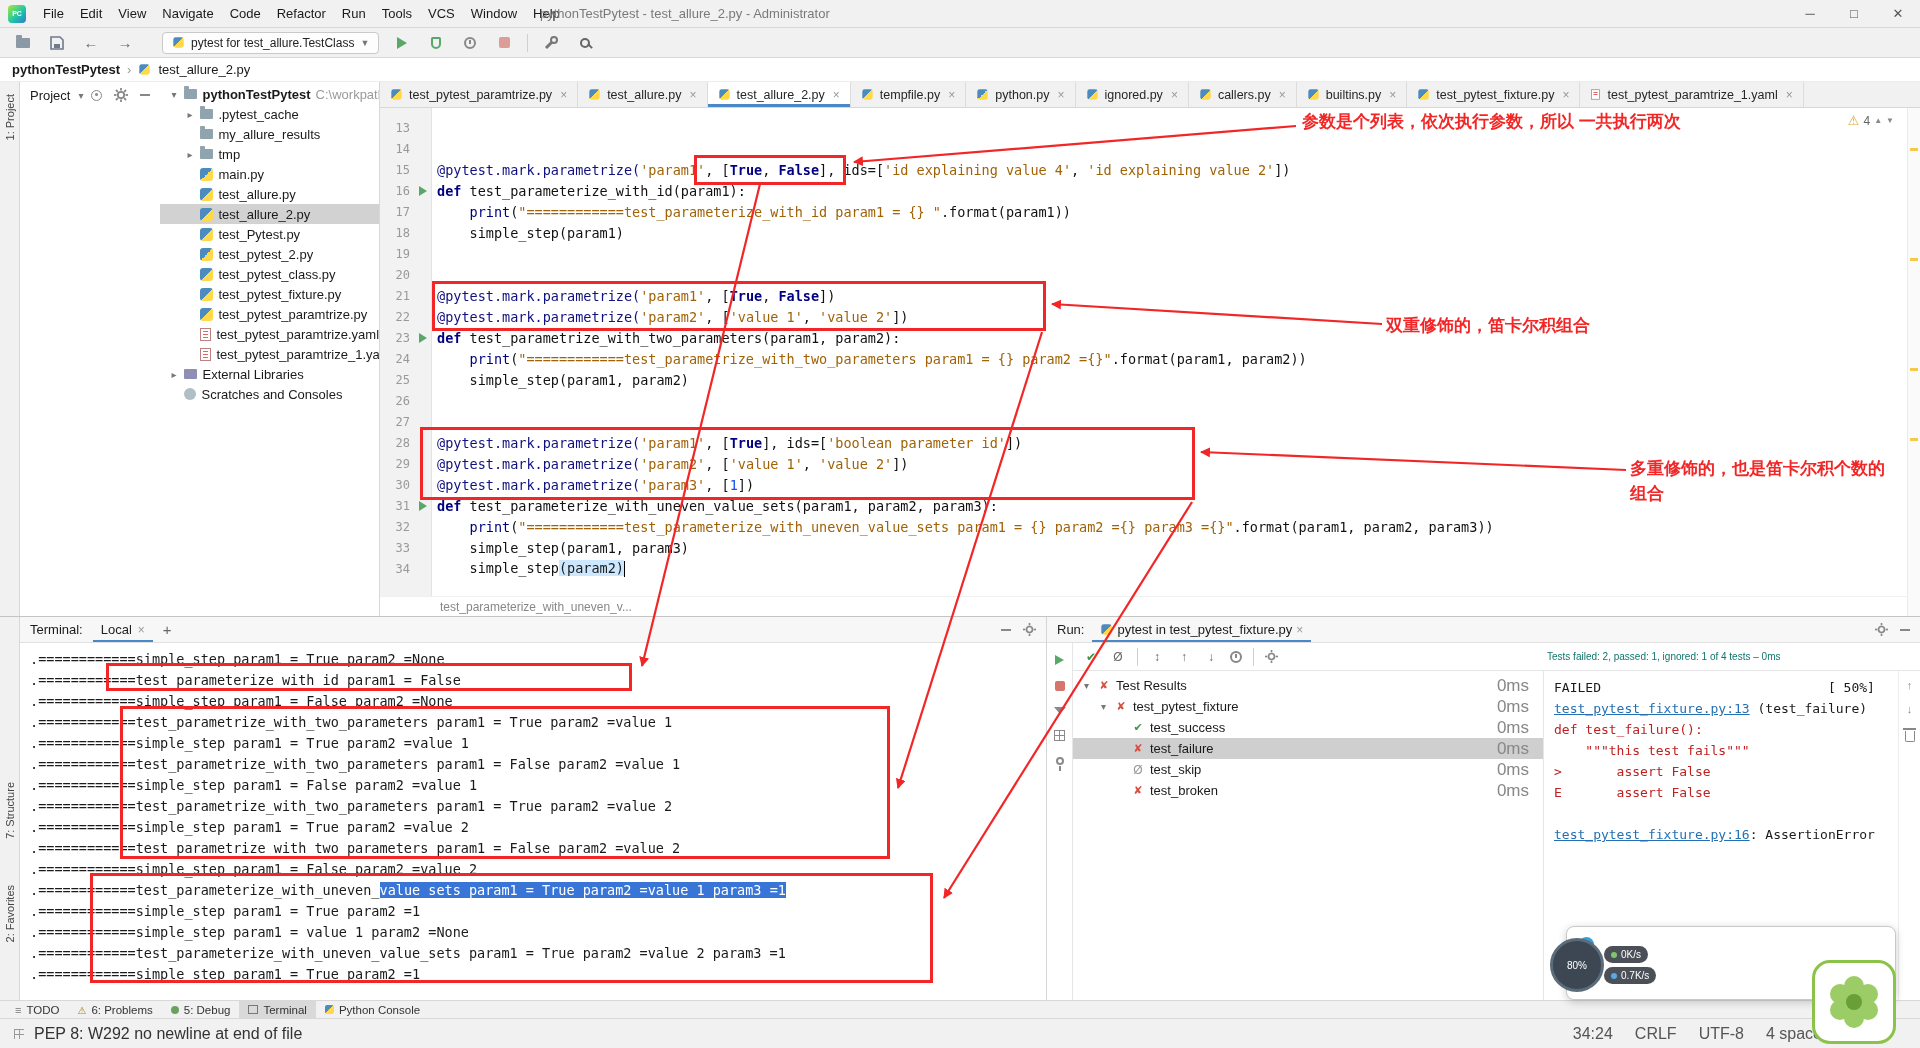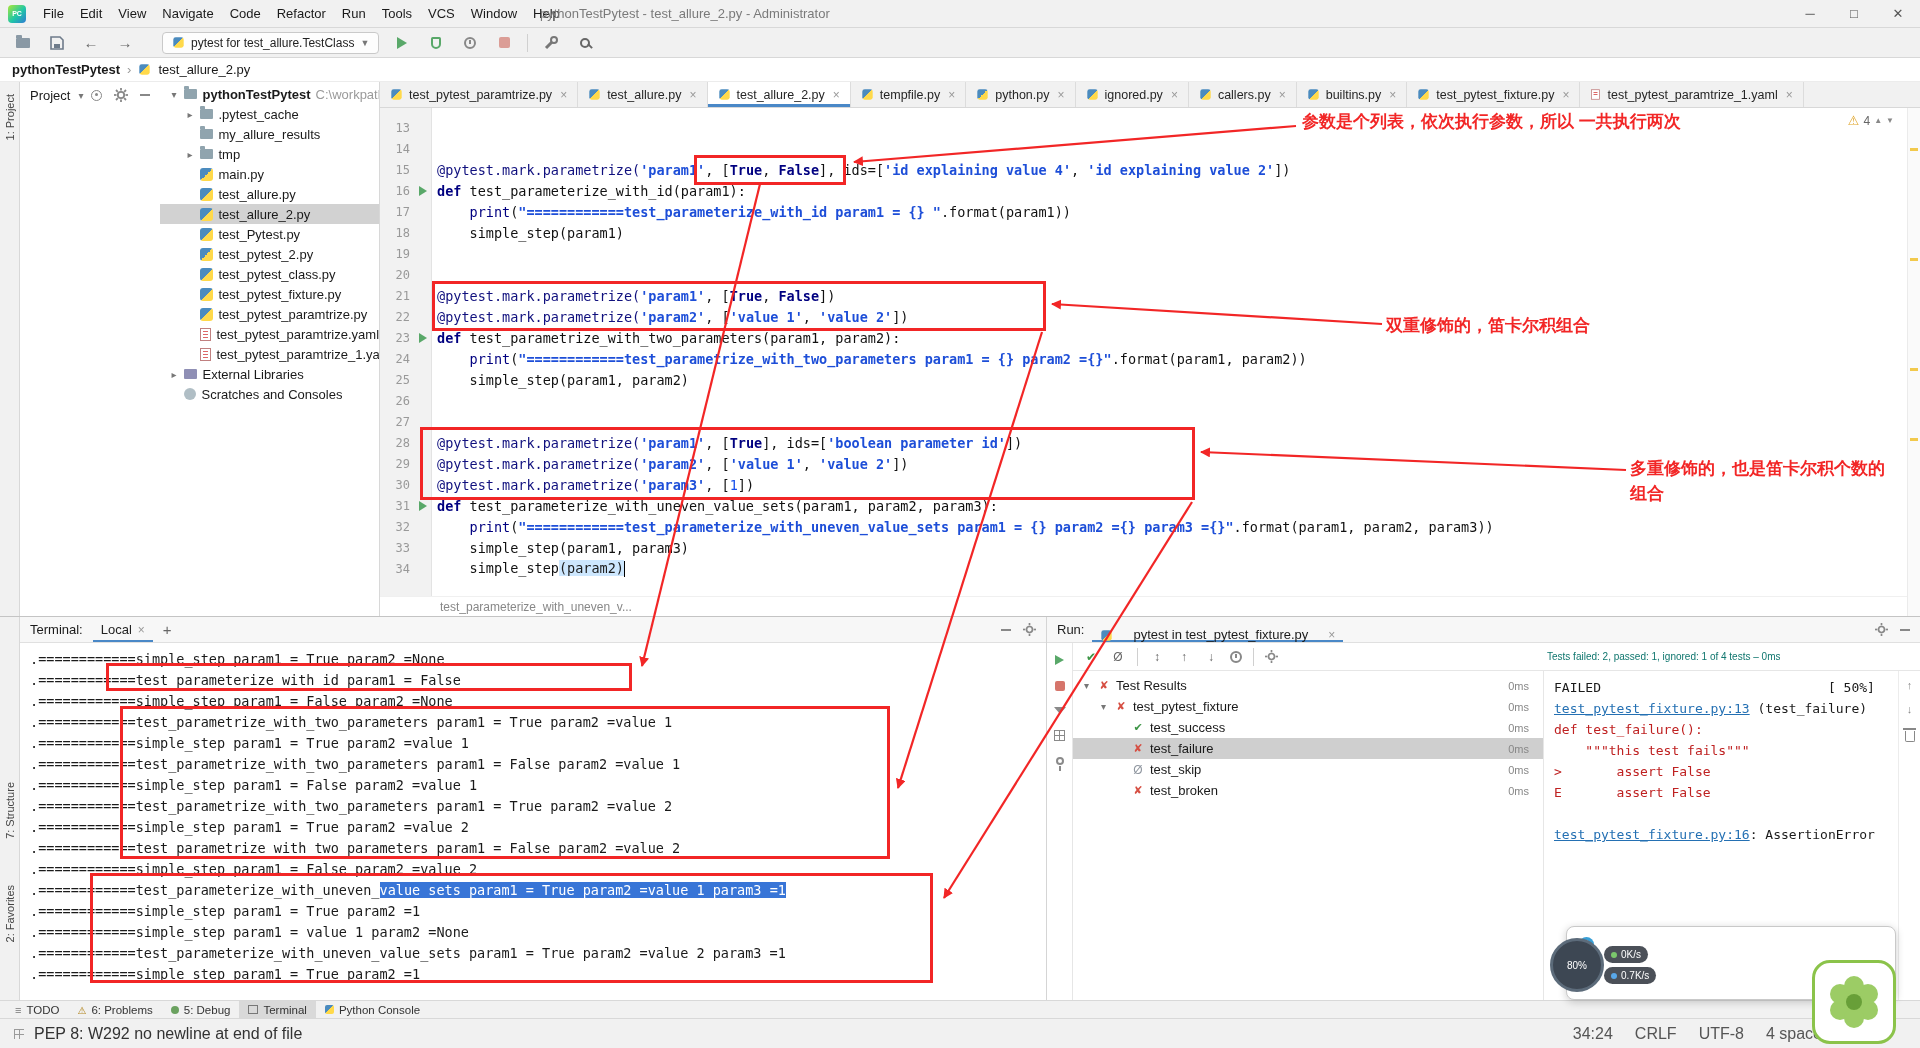"'param1'" .ct .s { color: #1d4ed8 -> #a16207; font-weight: bold -> normal }
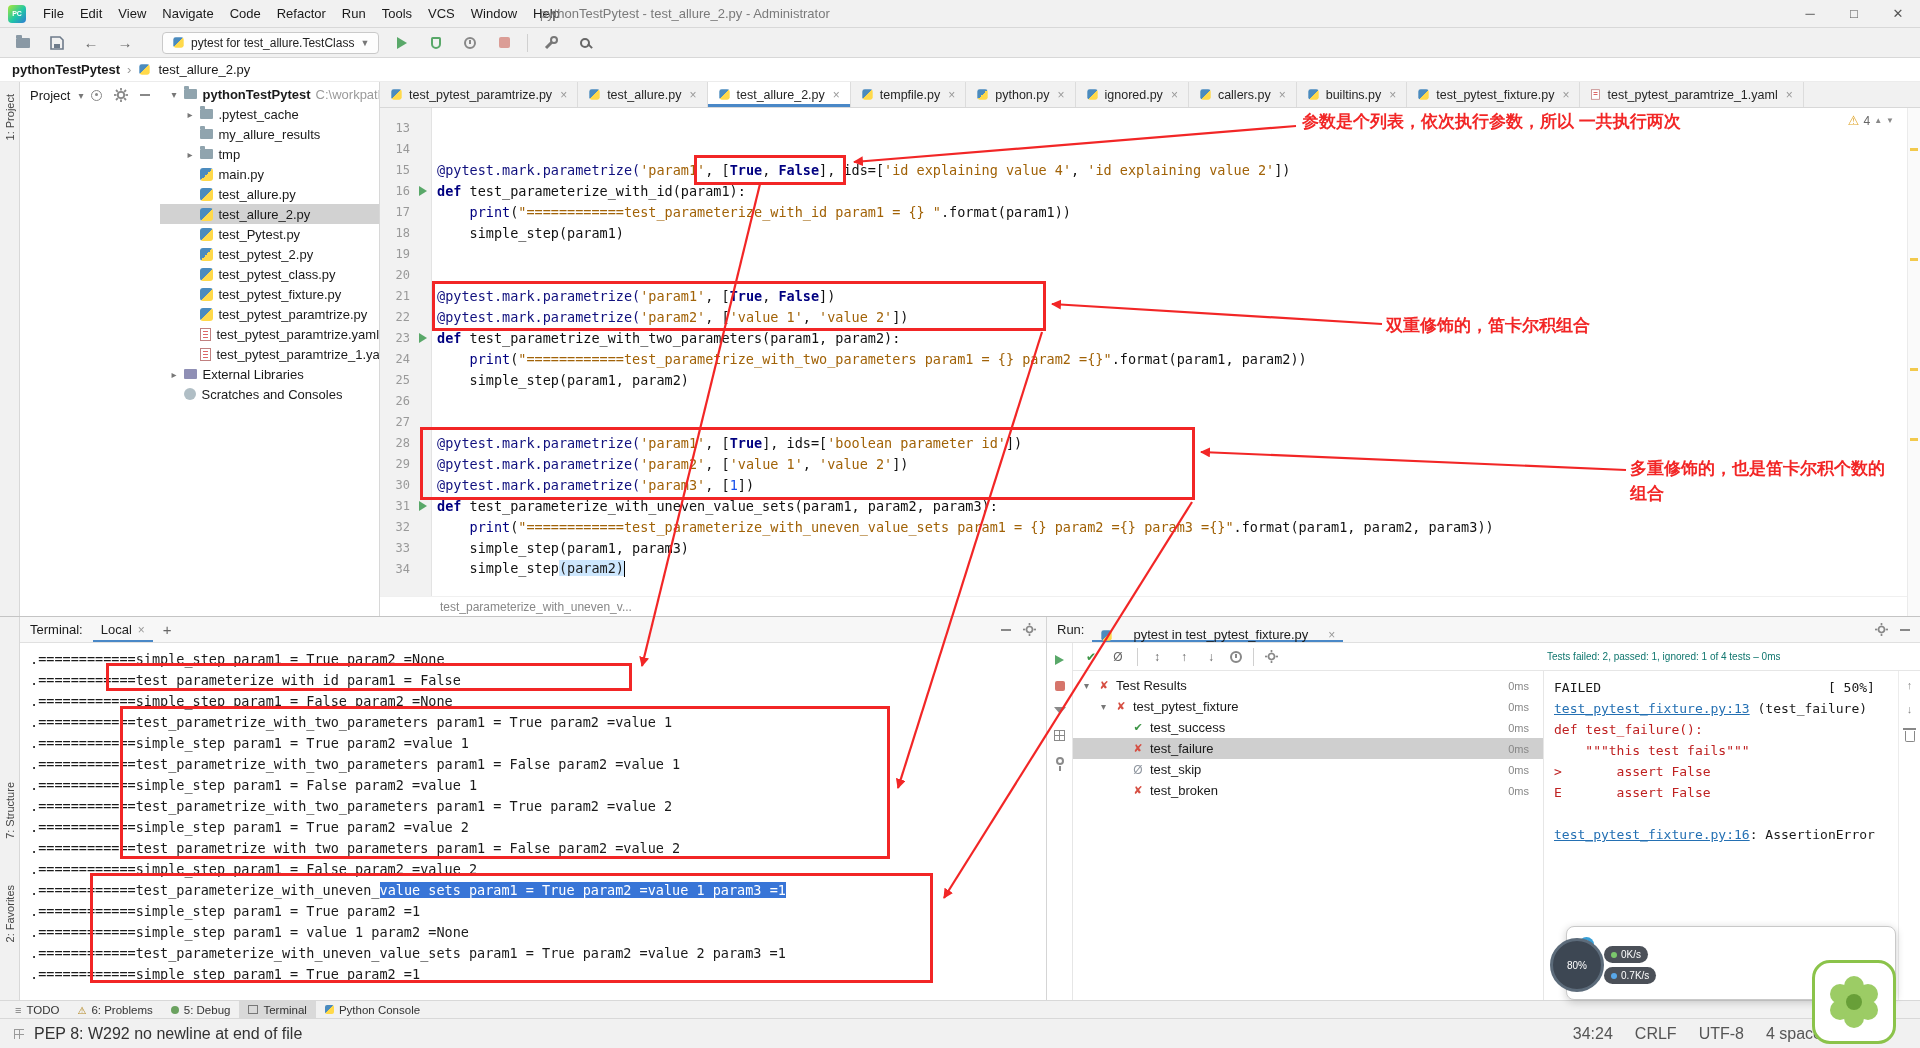"pytest in test_pytest_fixture.py" .rtab { align-items: flex-end -> center; gap: 20px -> 4px }
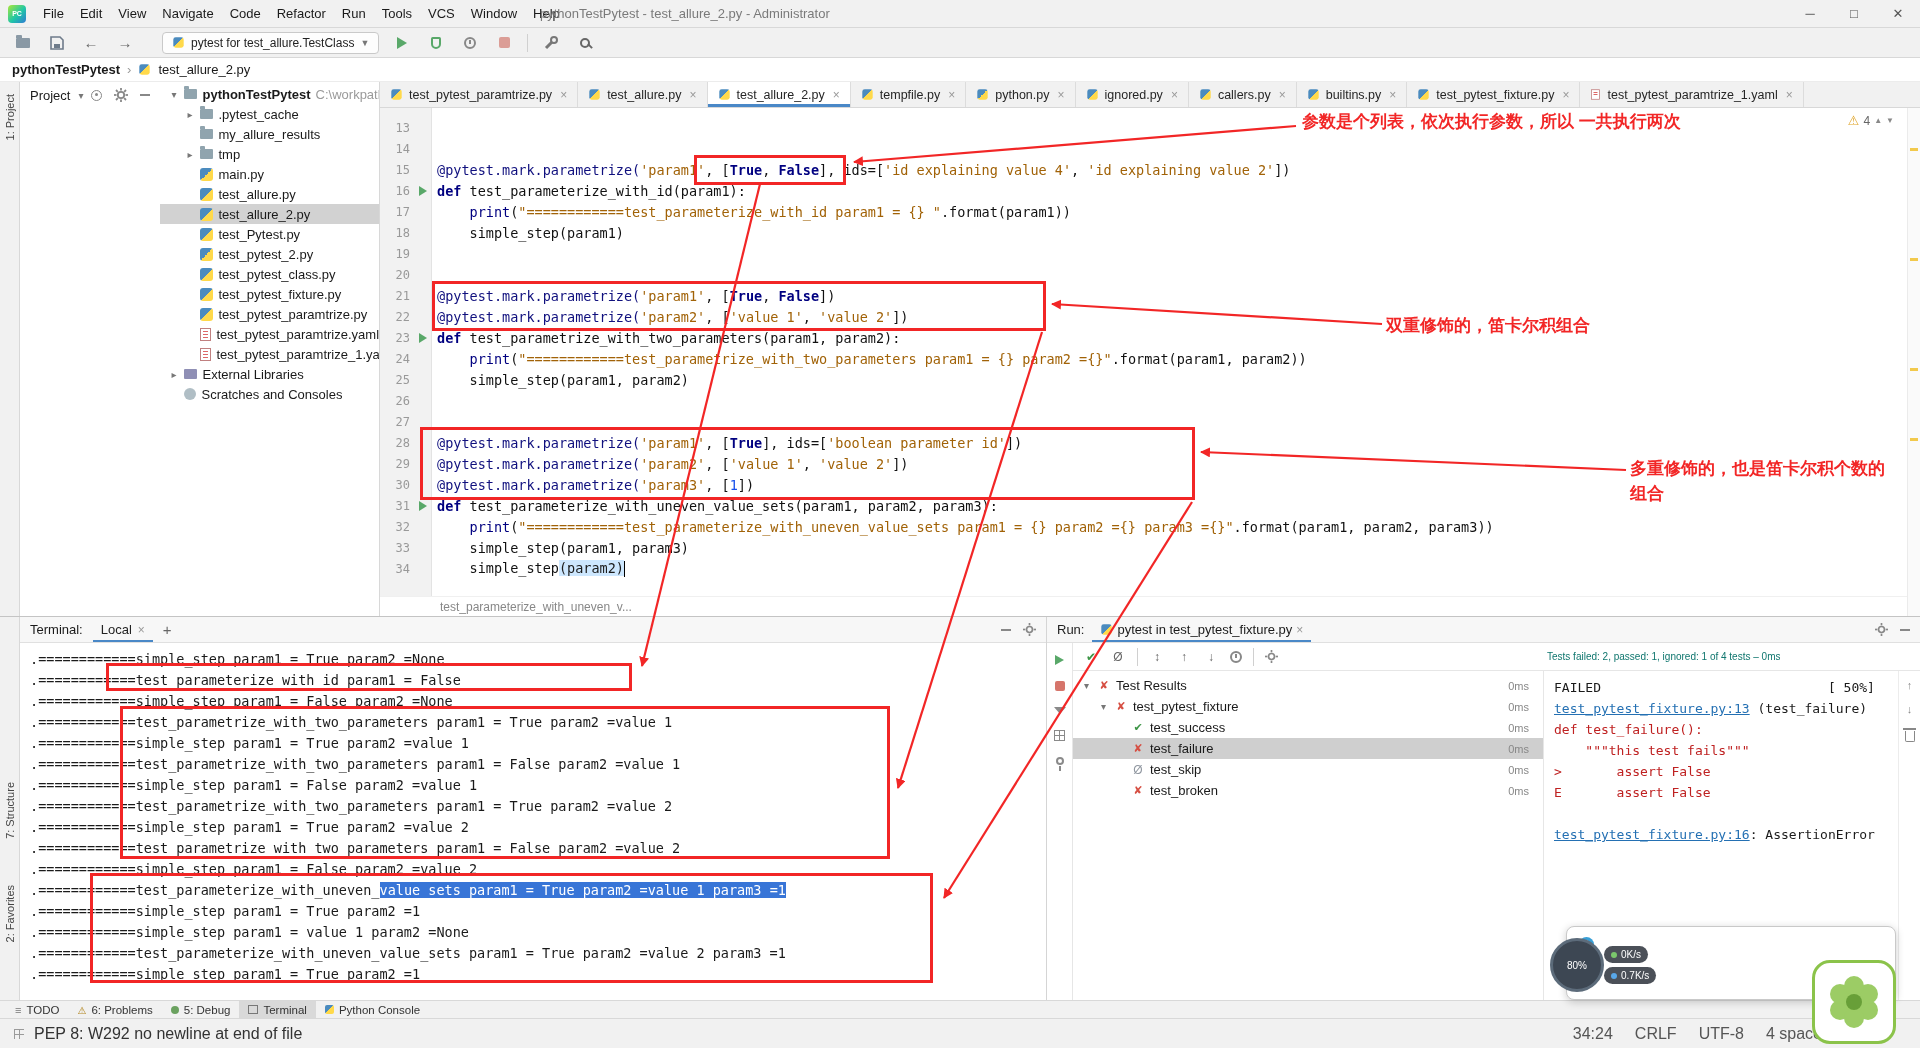"0ms" .rtime { font-size: 11px -> 17px }
